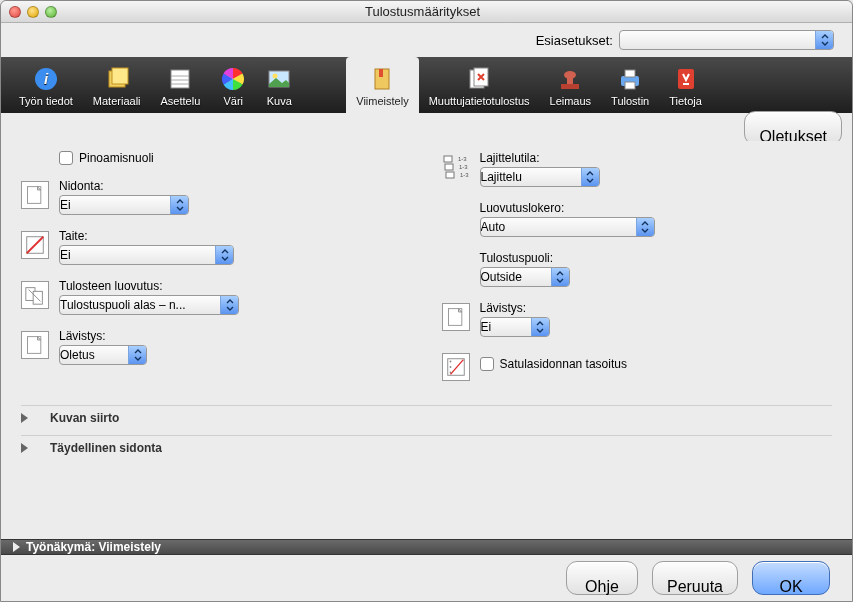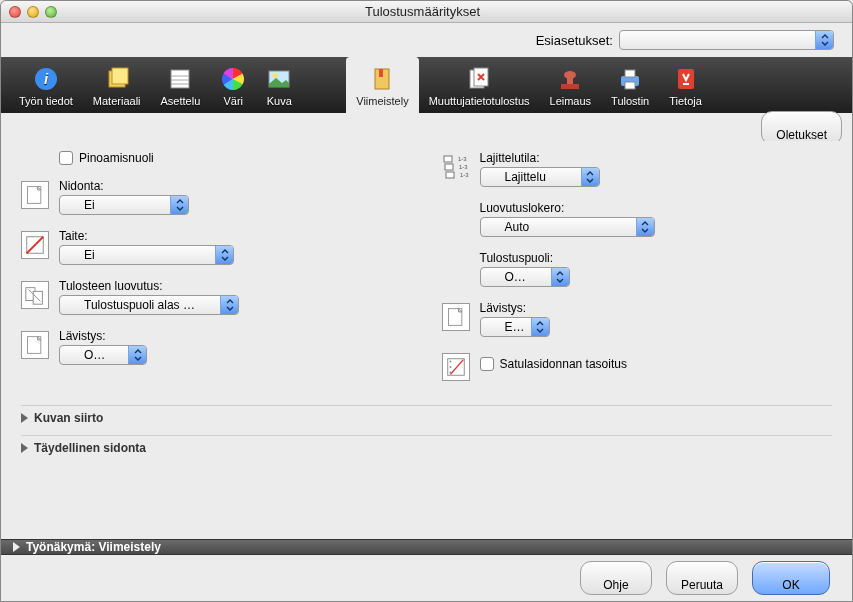"Oletukset" .pill-btn { font-size: 12px -> 16px }
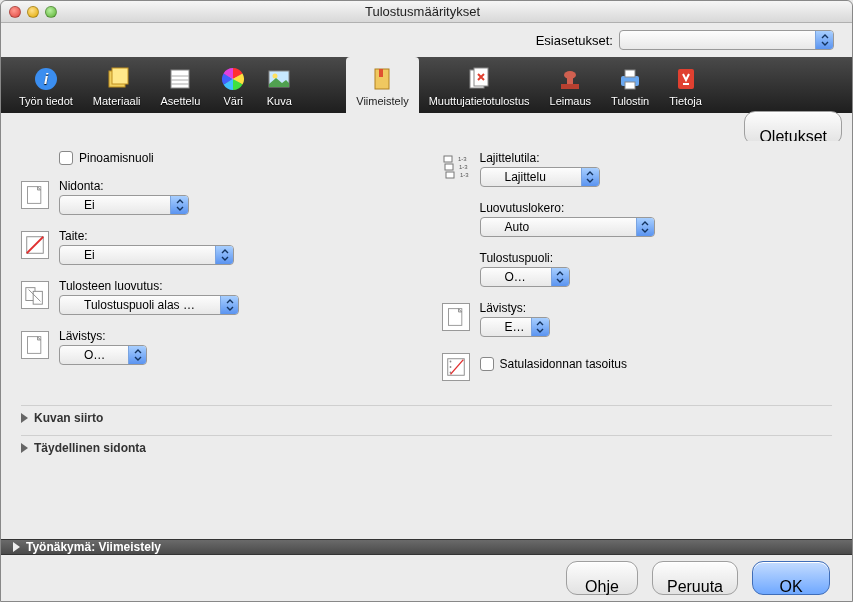"Lajittelu" .mac-select .sval { padding: 0 24px -> 0 0 }
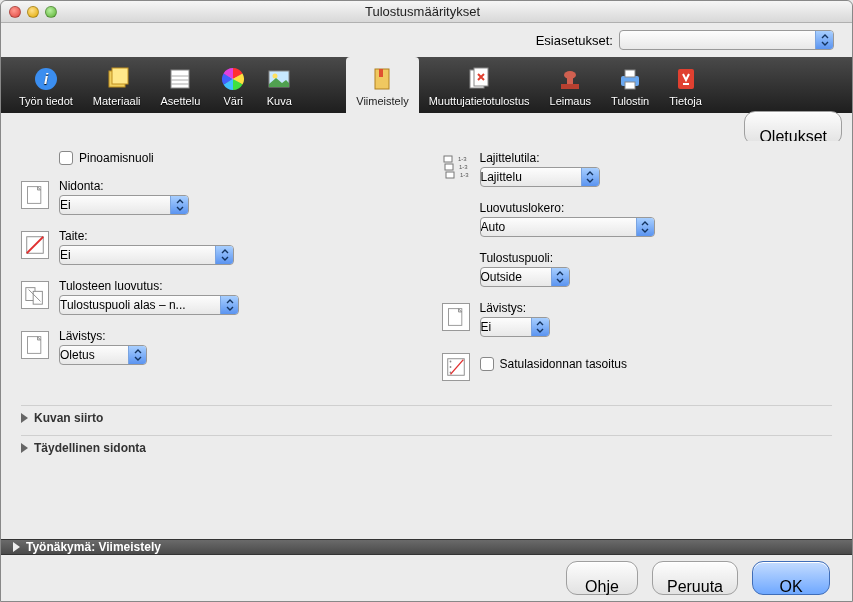"Kuvan siirto" .disclosure { gap: 6px -> 22px }
